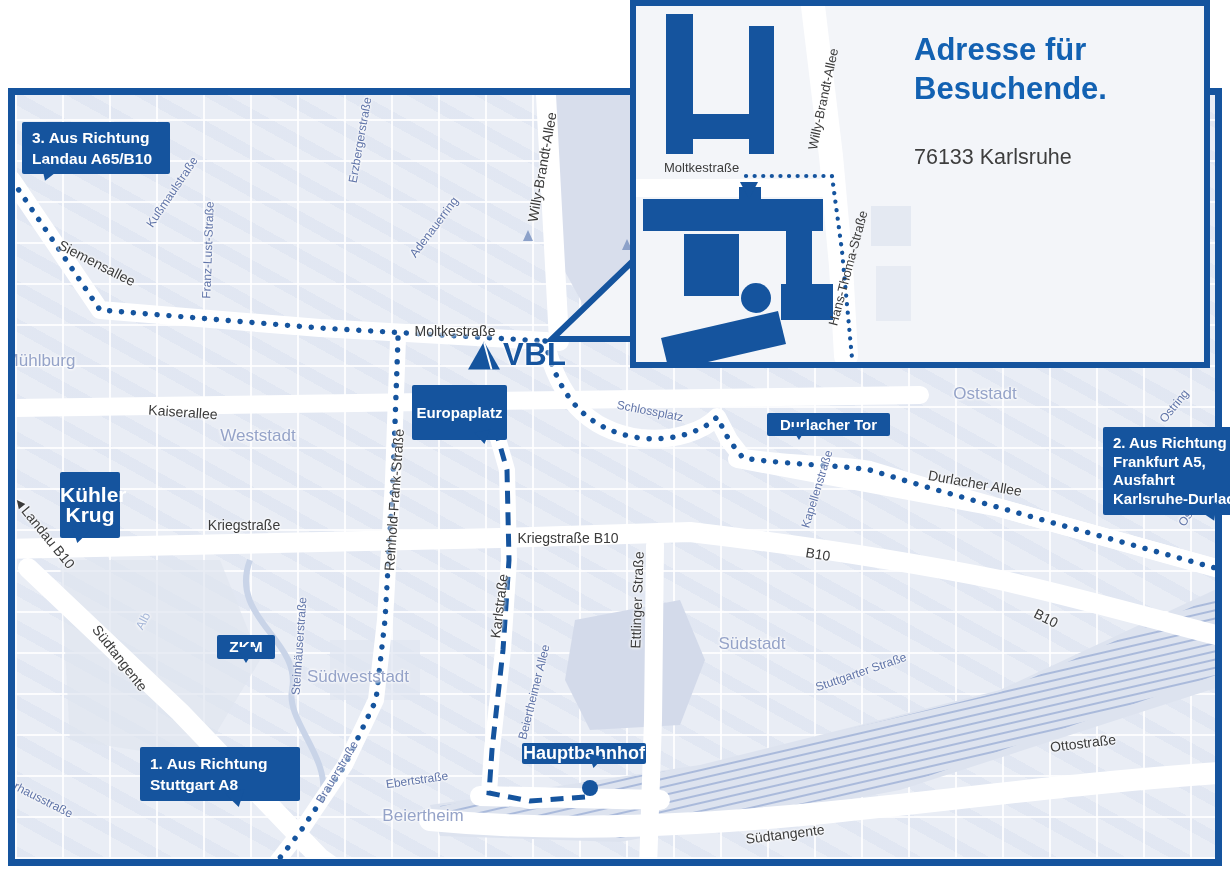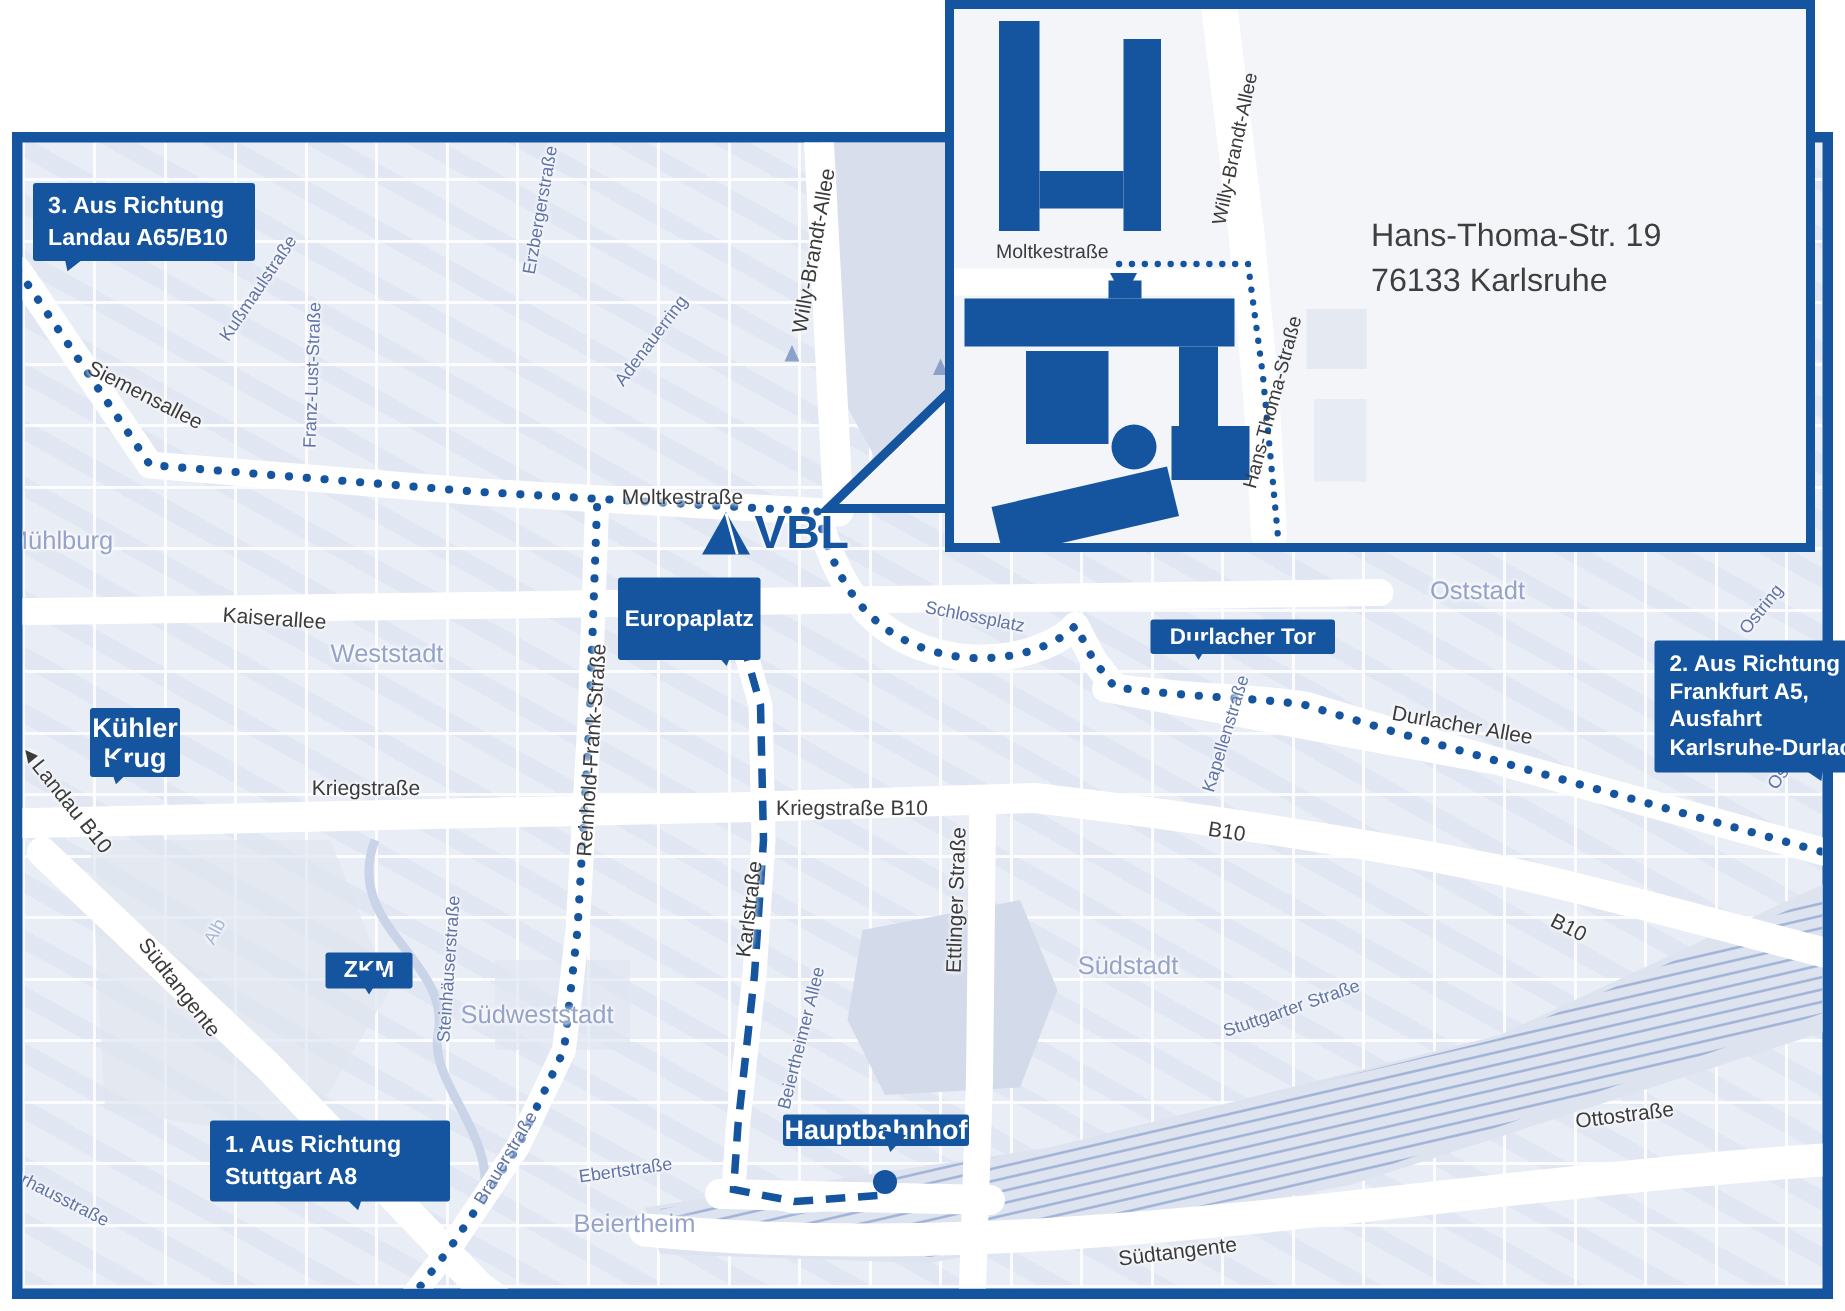"Adresse für" div { html: none -> <div> <div>Adresse für</div> <div>Besuchende.</div> </div> }
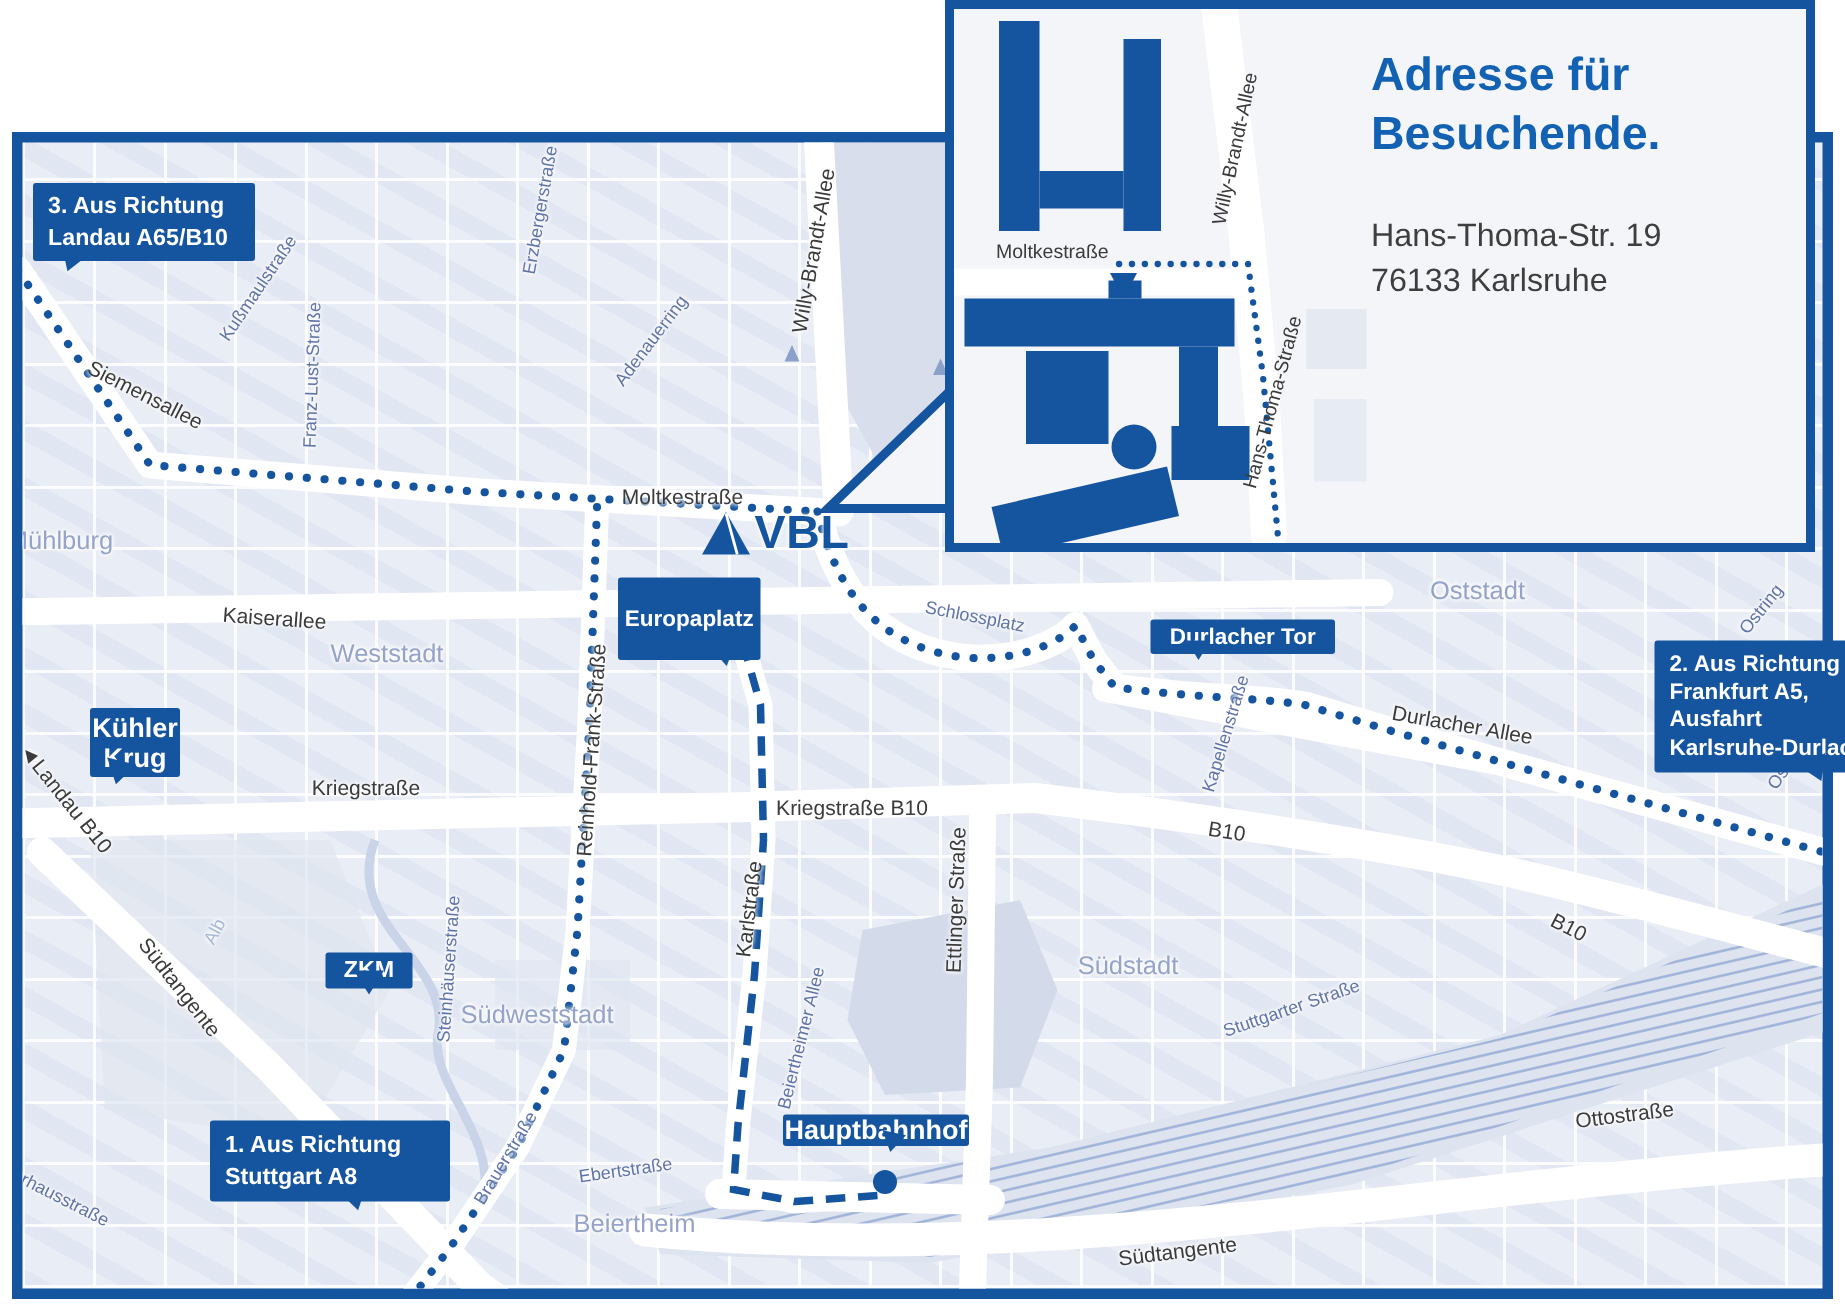"Hans-Thoma-Str. 19" div { html: <div>Hans-Thoma-Str. 19</div> -> none }
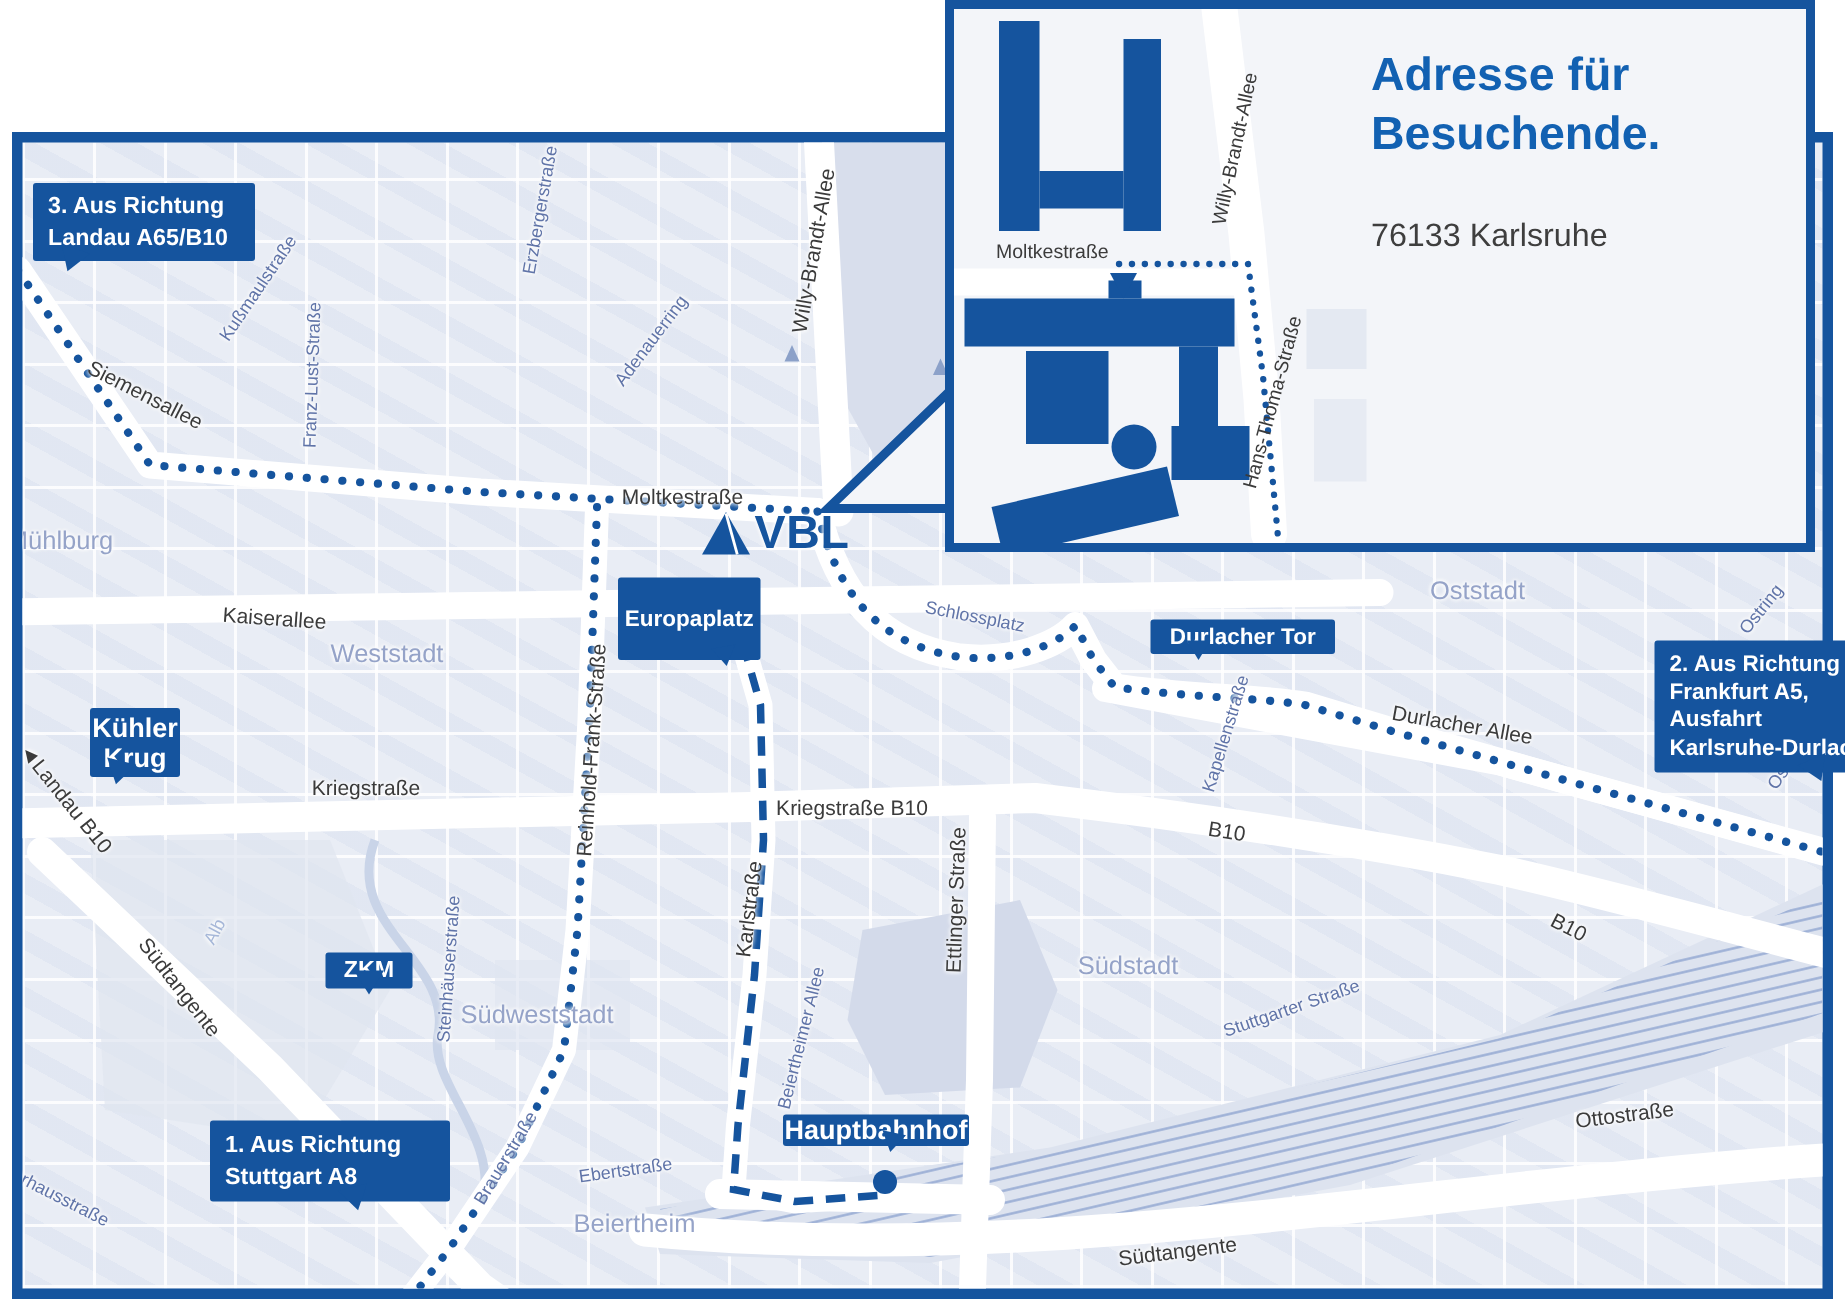"Kühler" div.callout { font-size: 18px -> 21px; padding: 3px 0 -> 13px 0 }
